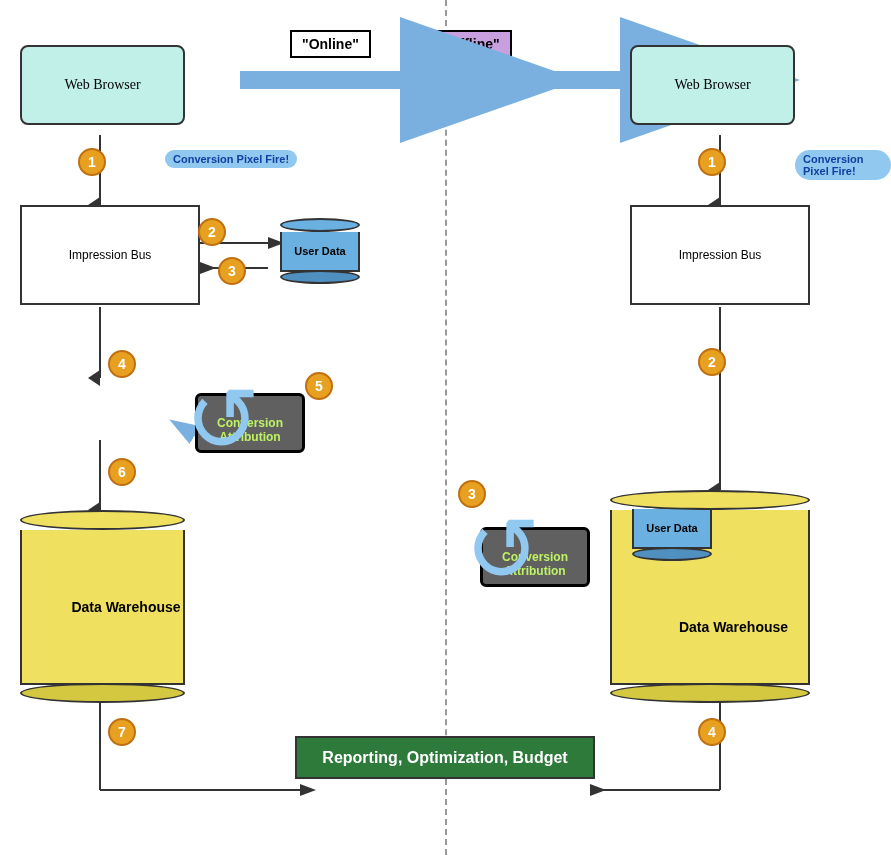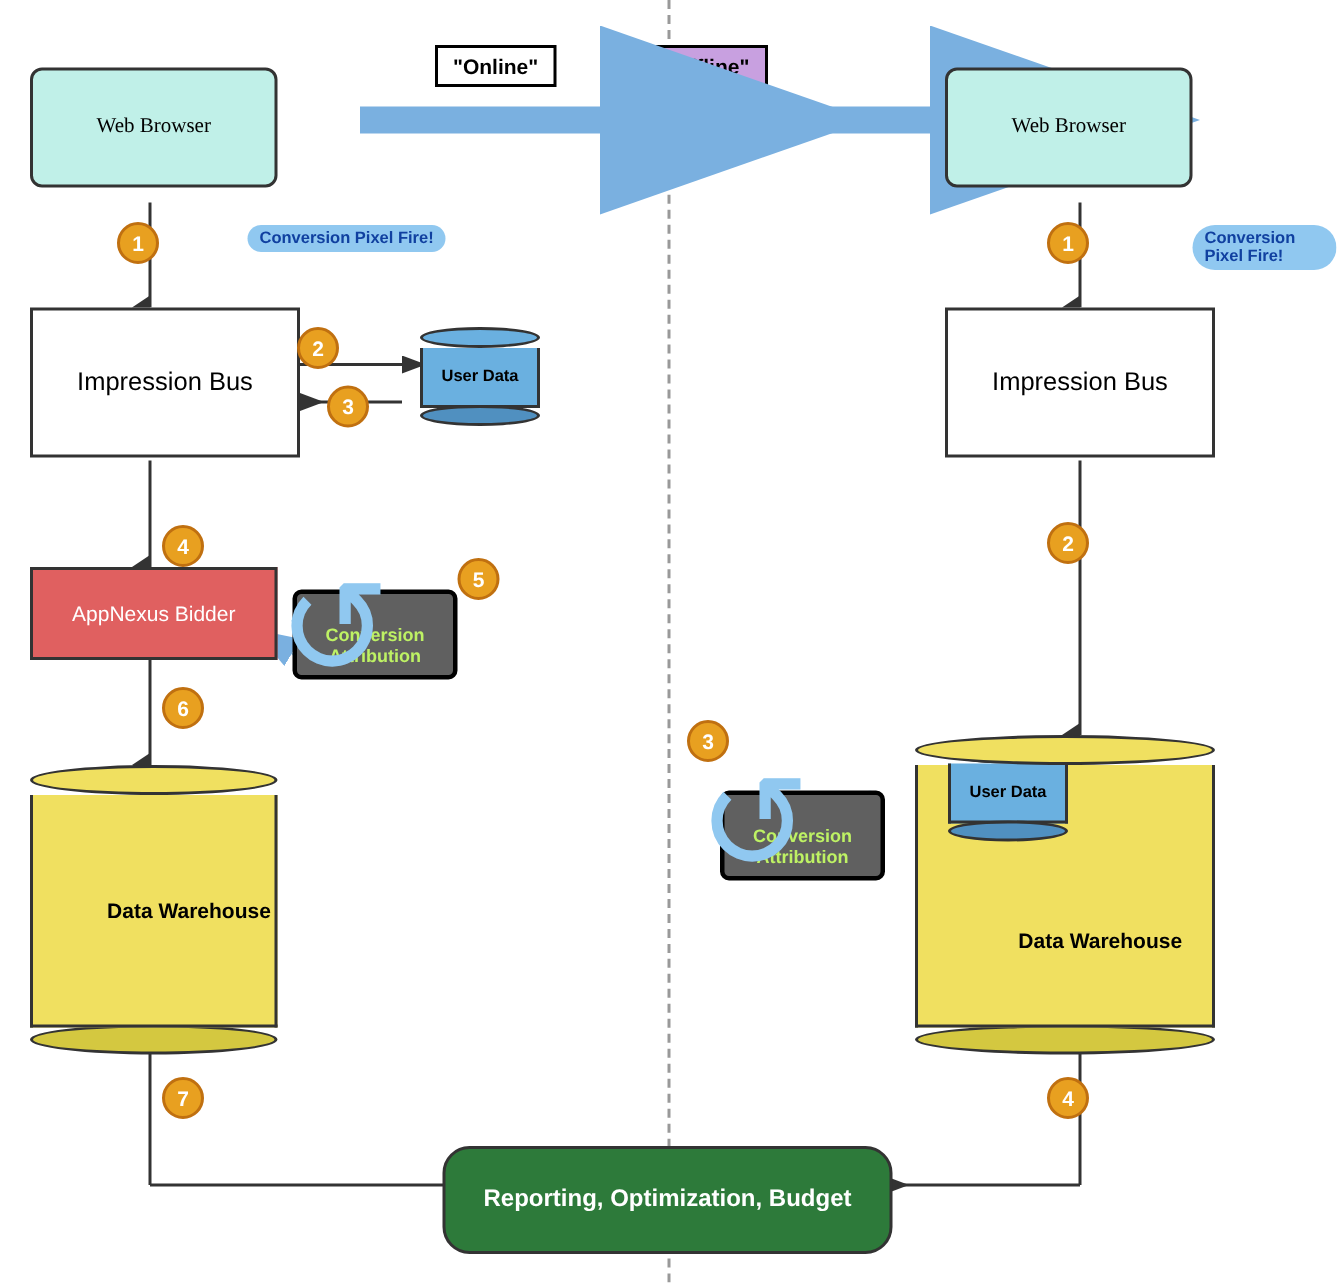"Impression Bus" .box-white { font-size: 17px -> 12px }
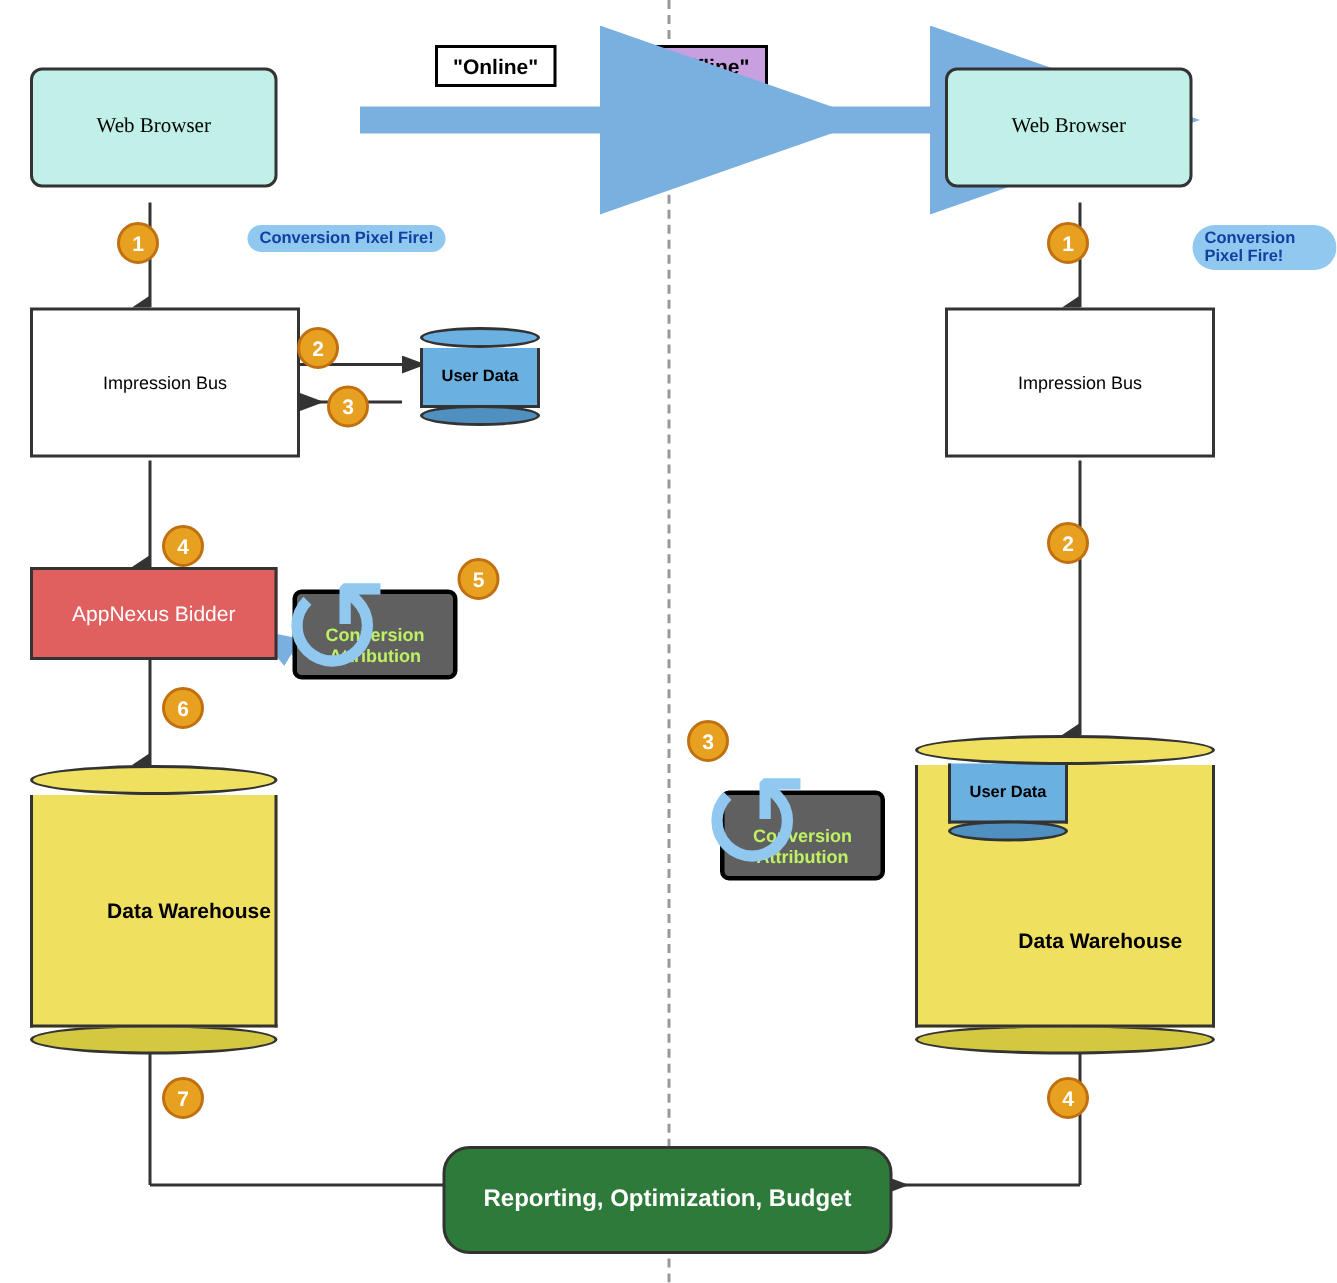"AppNexus Bidder" div.box-red { html: <div> <span>AppNexus Bidder</span> </div> -> none }
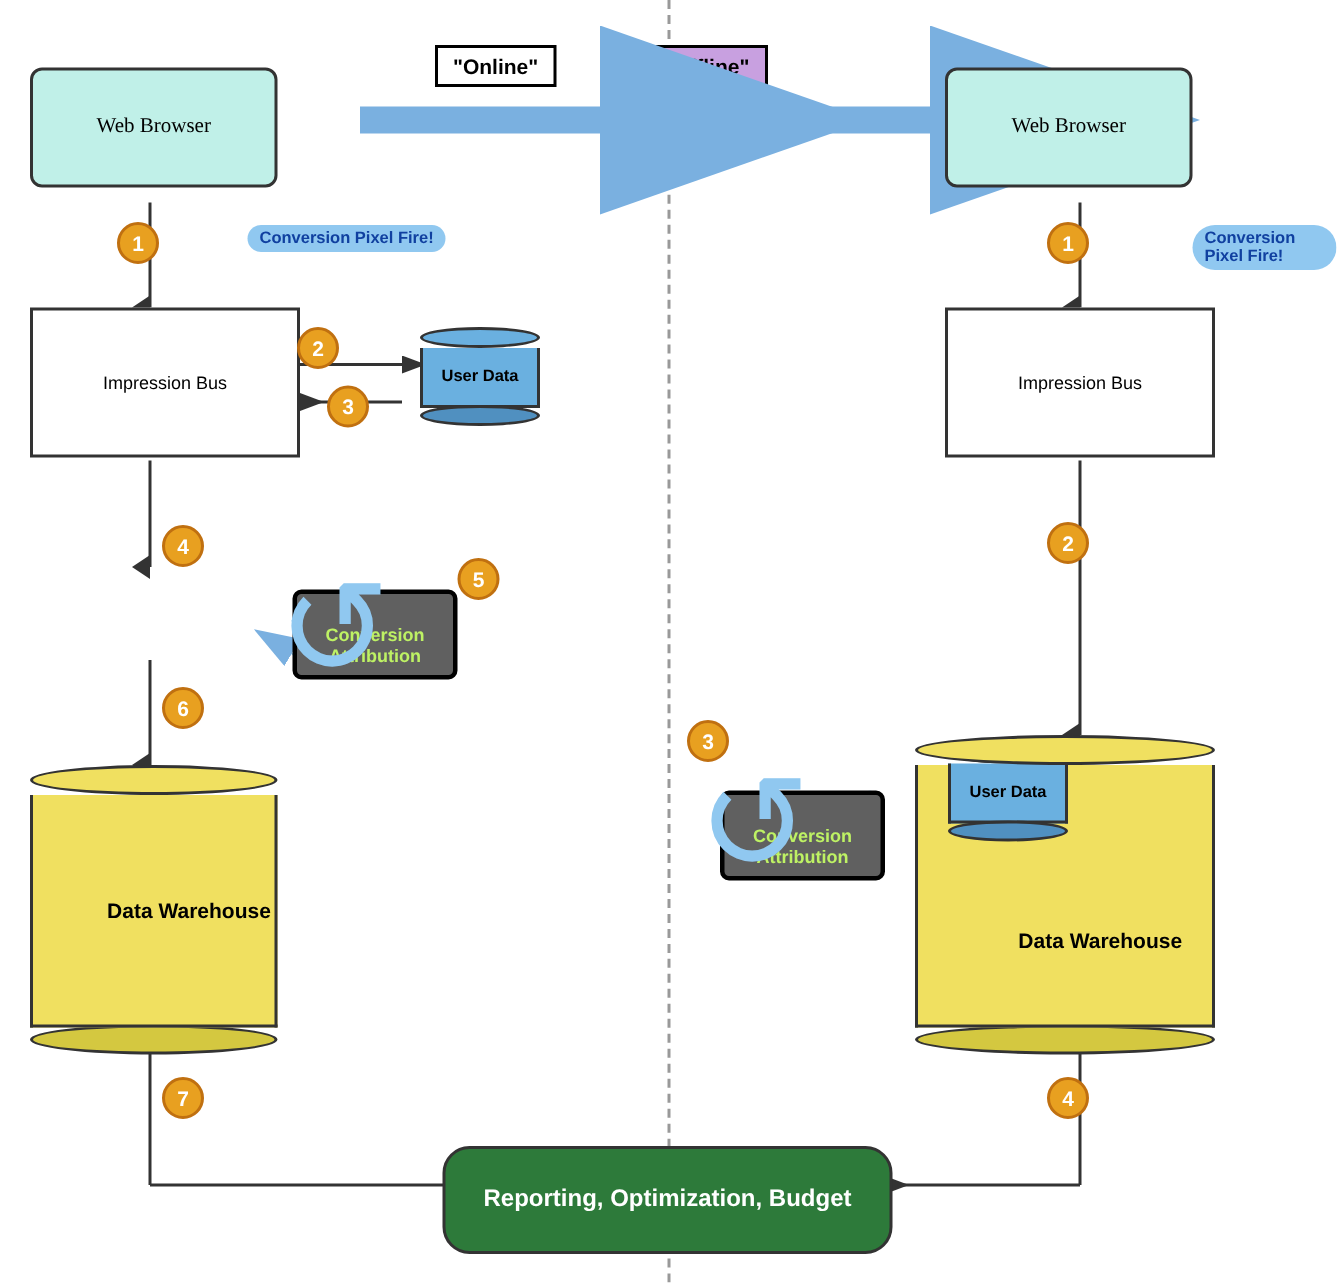"Reporting, Optimization, Budget" div.box-green { border-radius: 18px -> 0; height: 72px -> 43px; top: 764px -> 736px }
